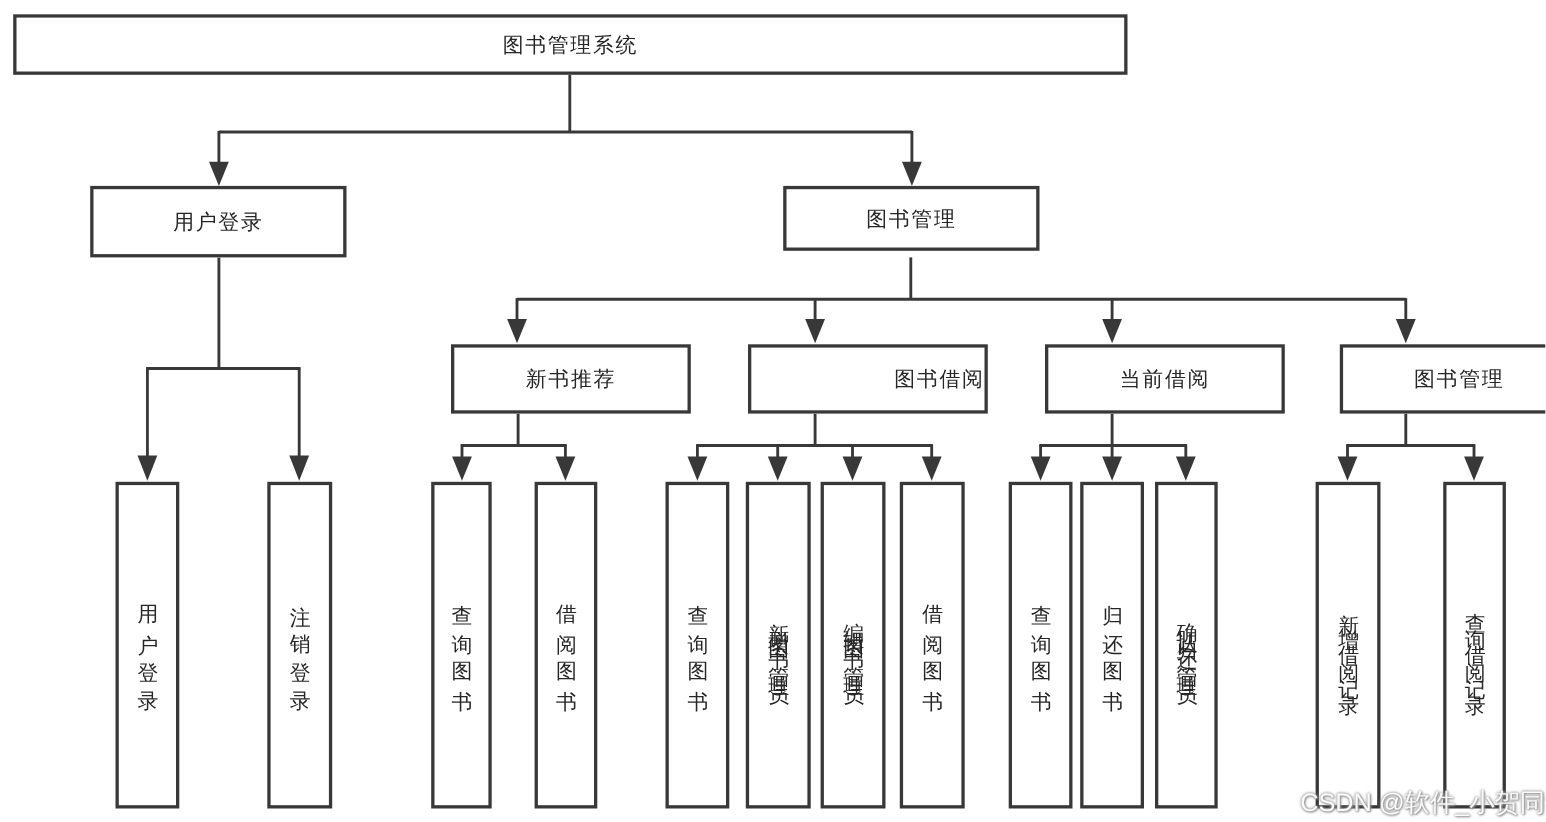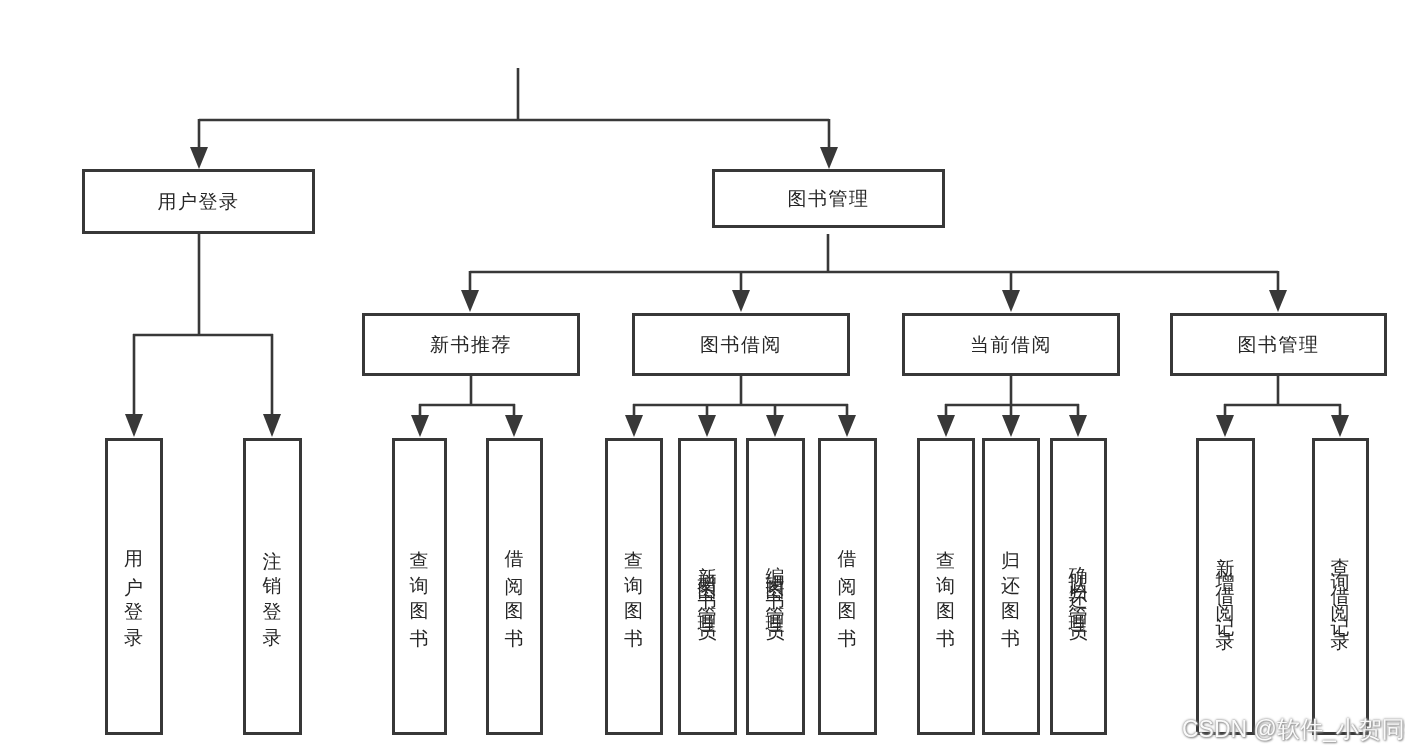"图书管理系统" div.node { html: none -> <div> <span>图书管理系统</span> </div> }
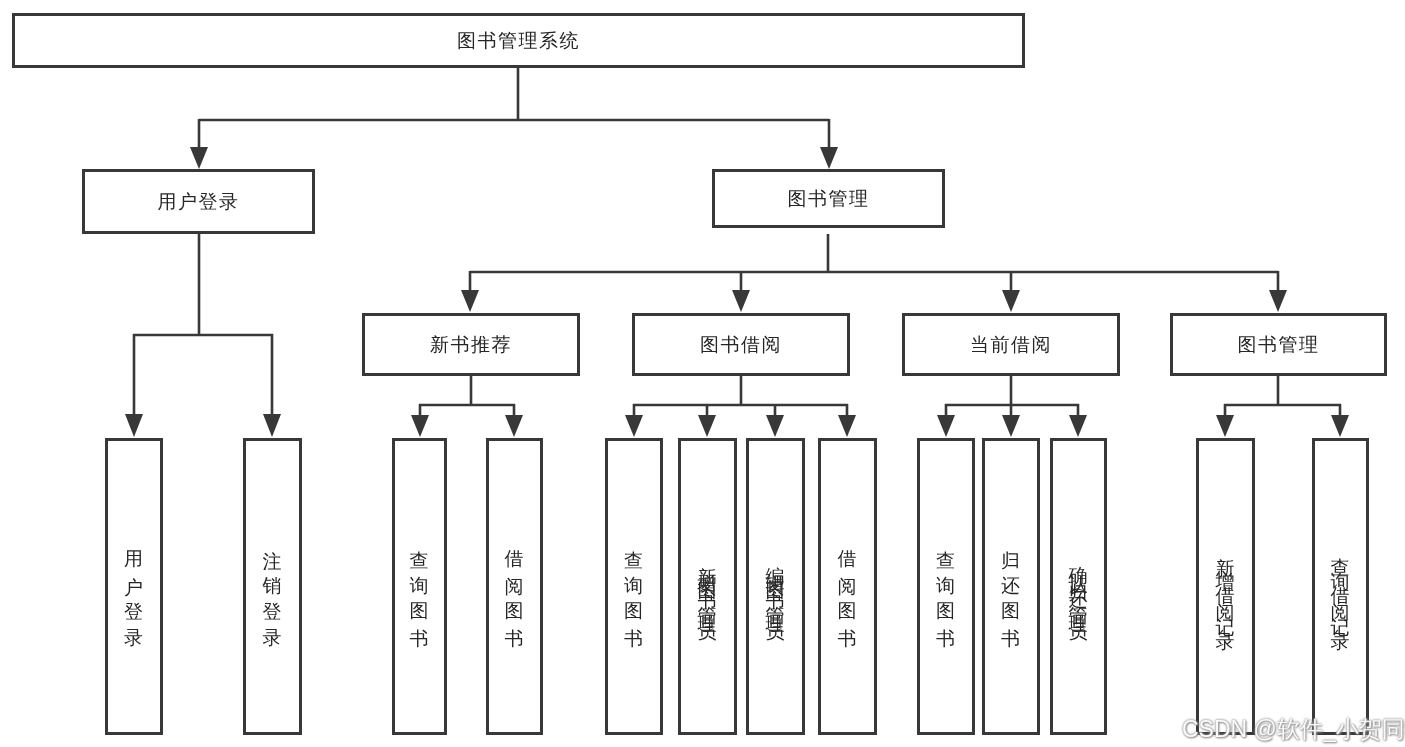"新书推荐" .l3 { margin-left: none -> 48px }
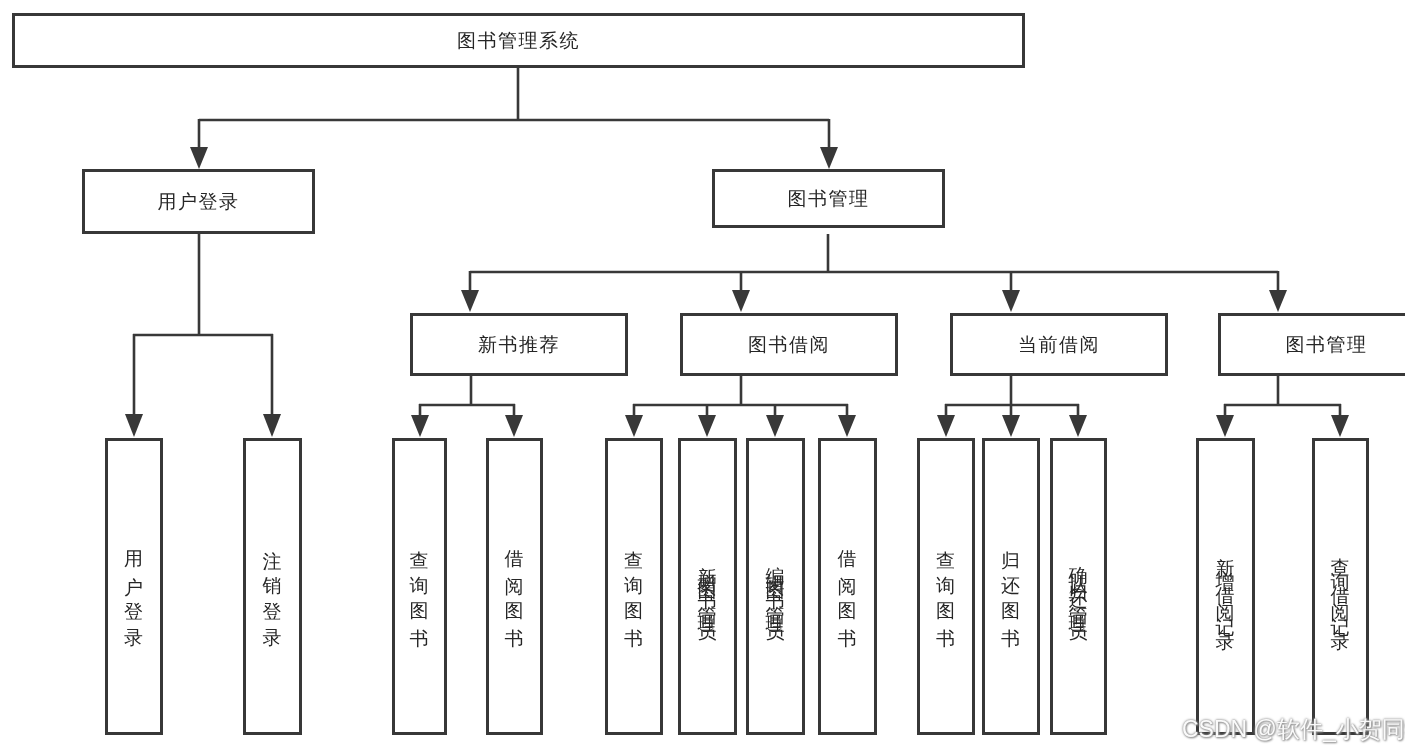"图书借阅" #borrow-box { justify-content: none -> flex-end }
